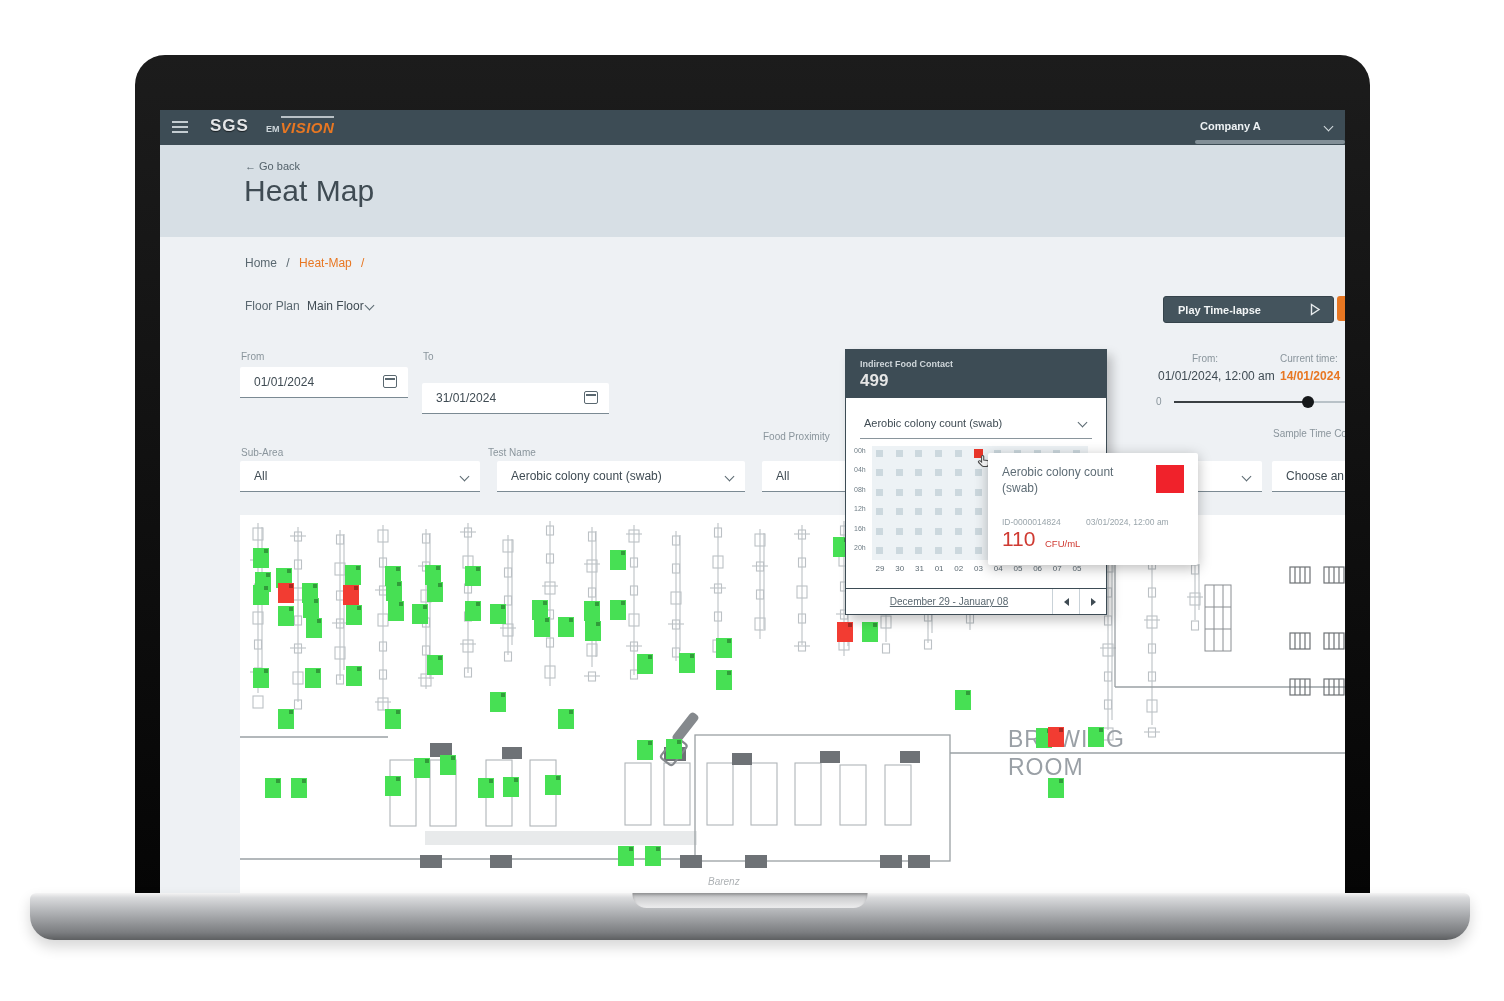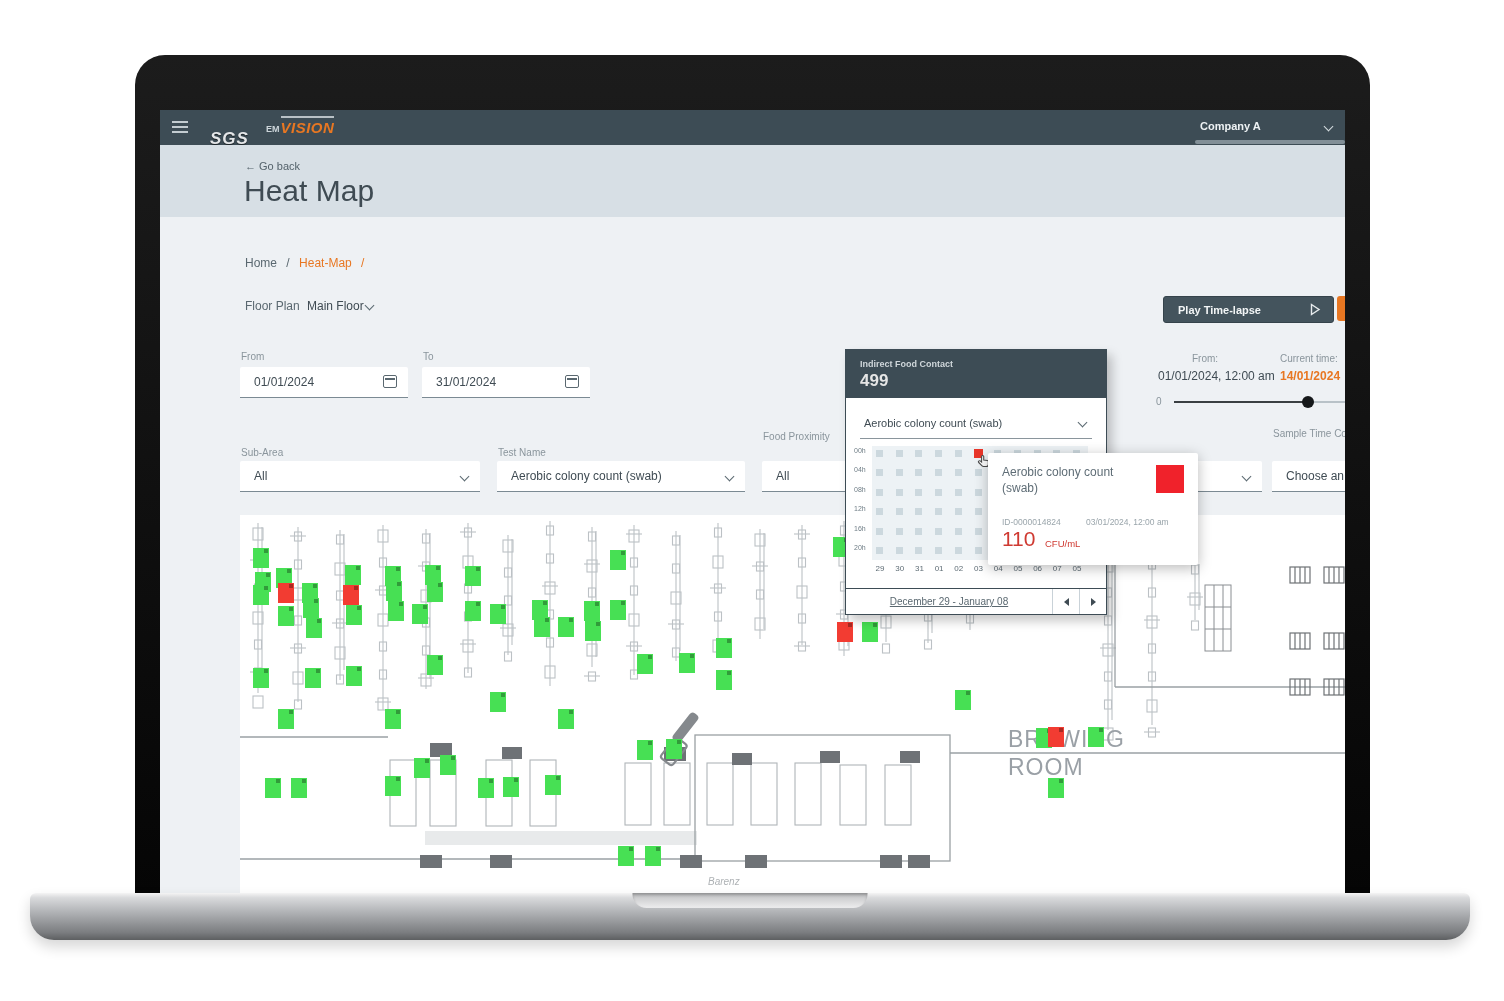"SGS" .logo-sgs { font-style: italic -> none; top: 19px -> 6px }
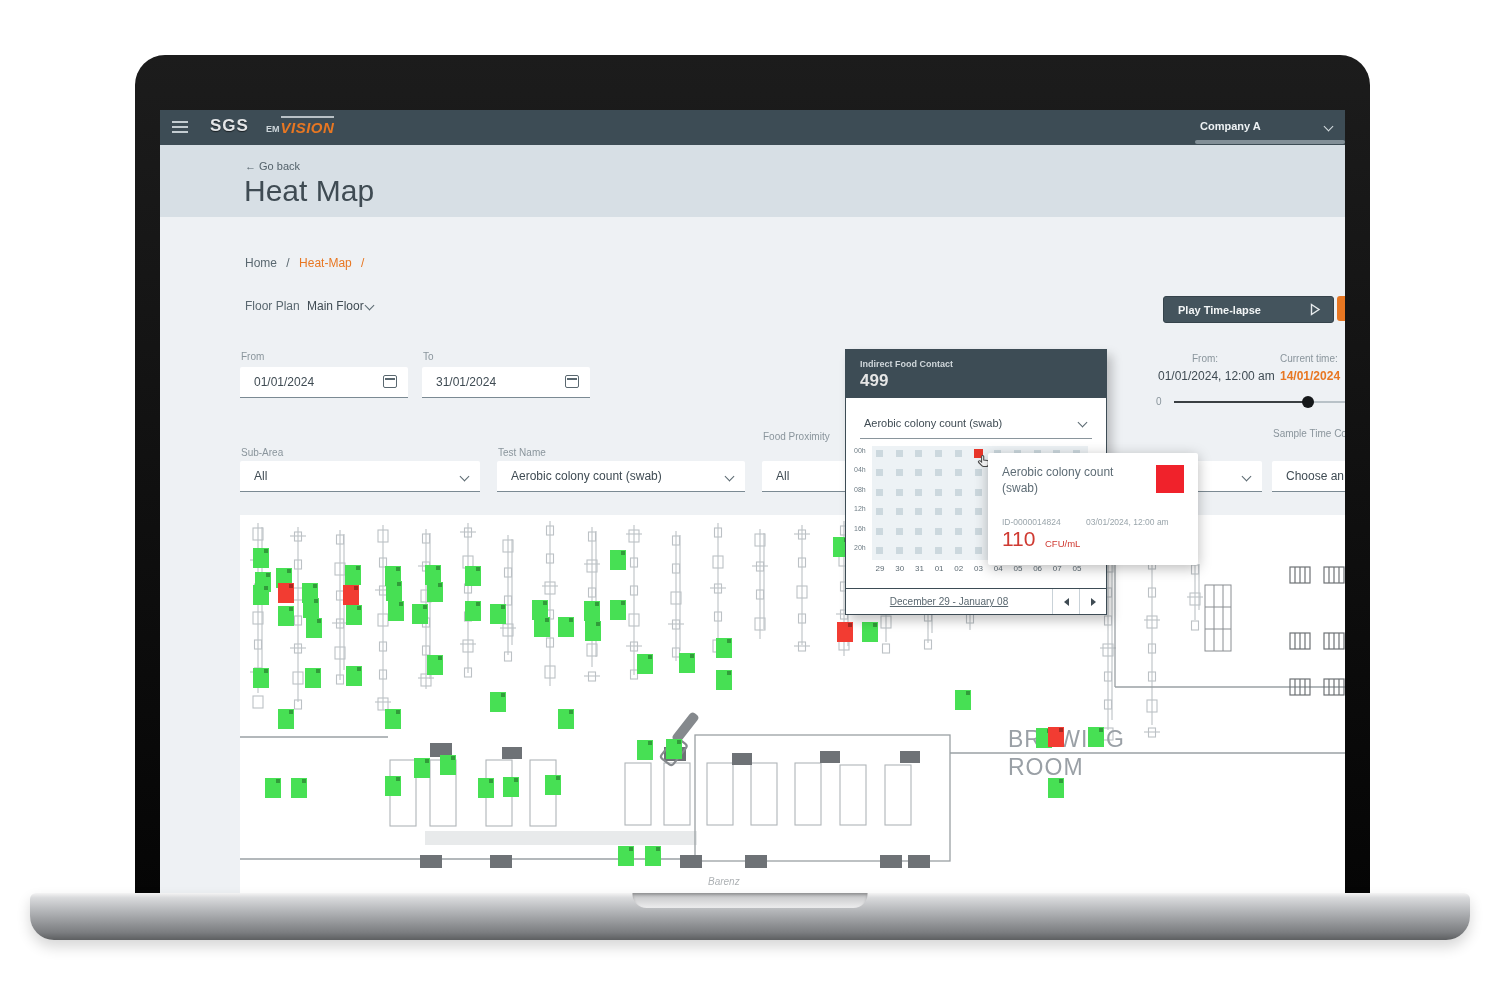"← Go back" .pagehead { height: 72px -> 92px }
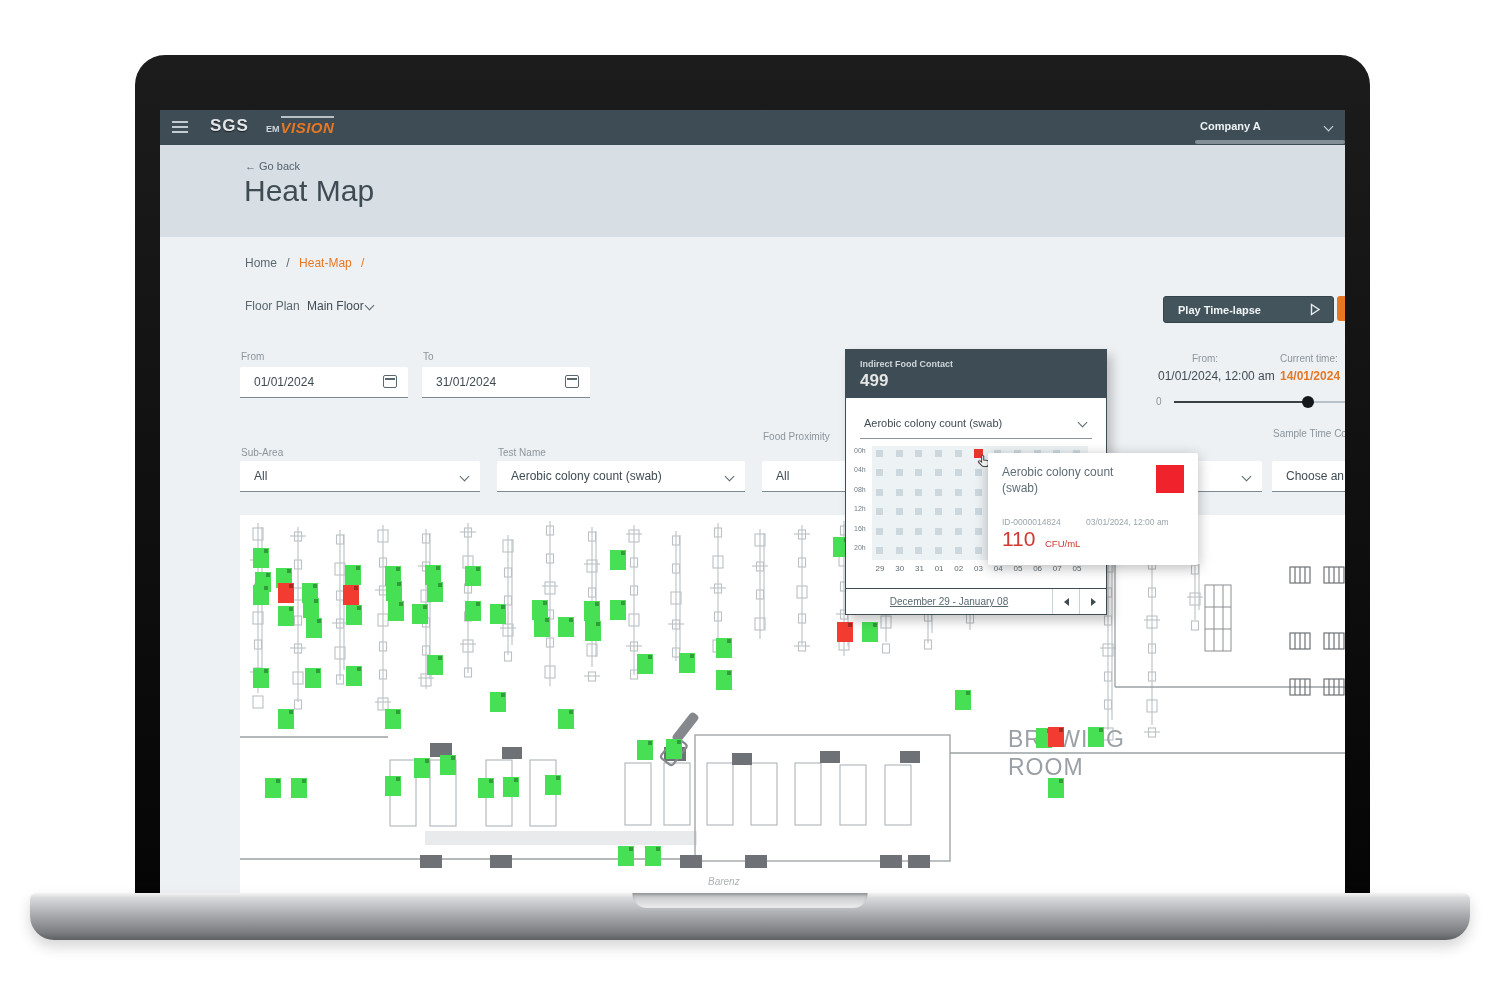"31/01/2024" div.field { top: 257px -> 273px; width: 168px -> 187px }
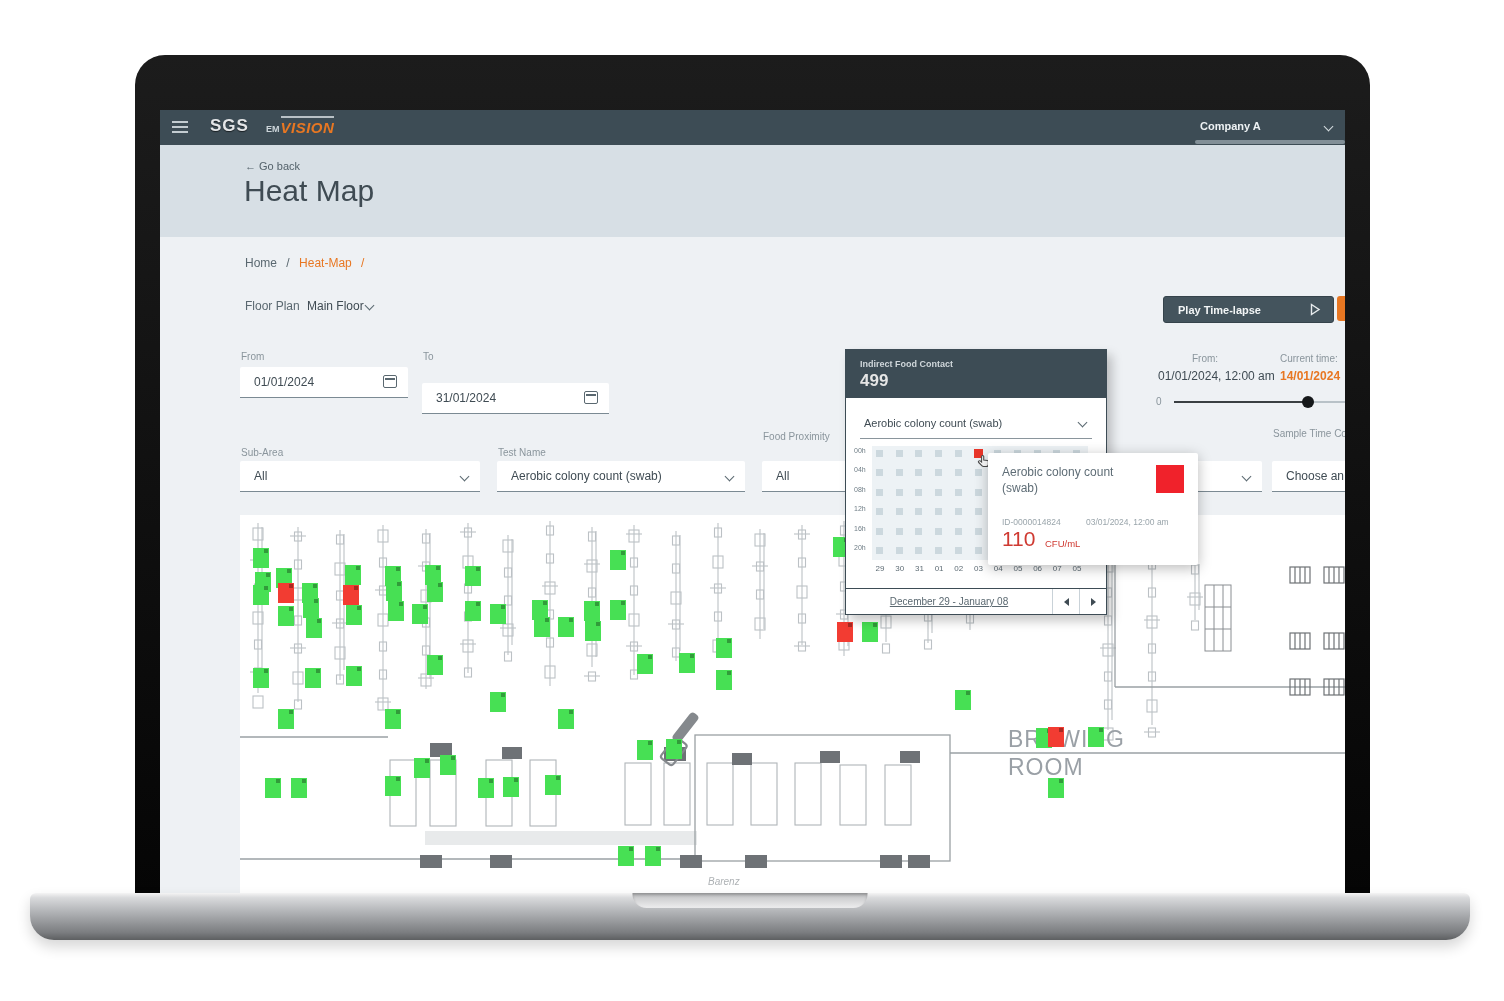"Test Name" div.flabel { left: 338px -> 328px }
